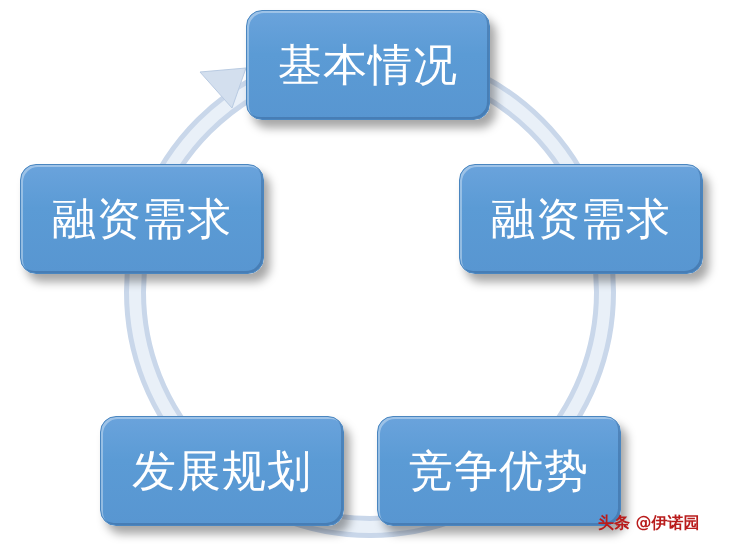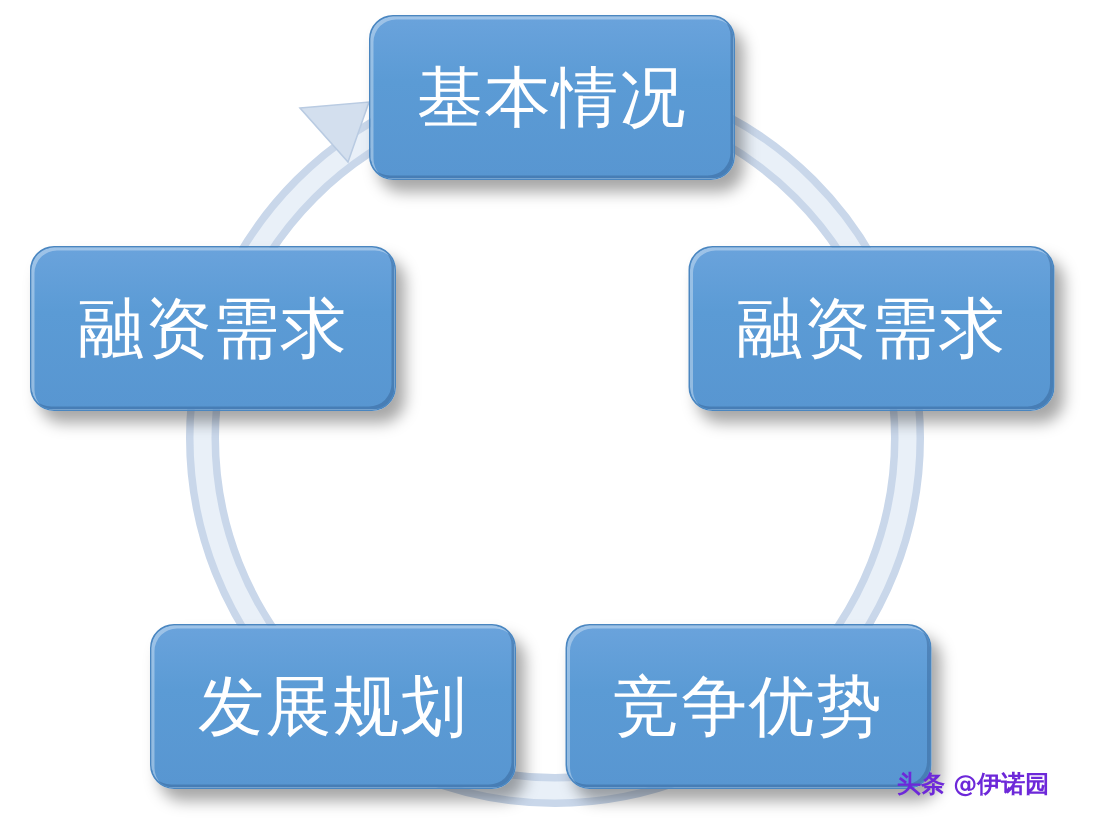"头条 @伊诺园" .watermark { color: #6d28d9 -> #b91c1c }
